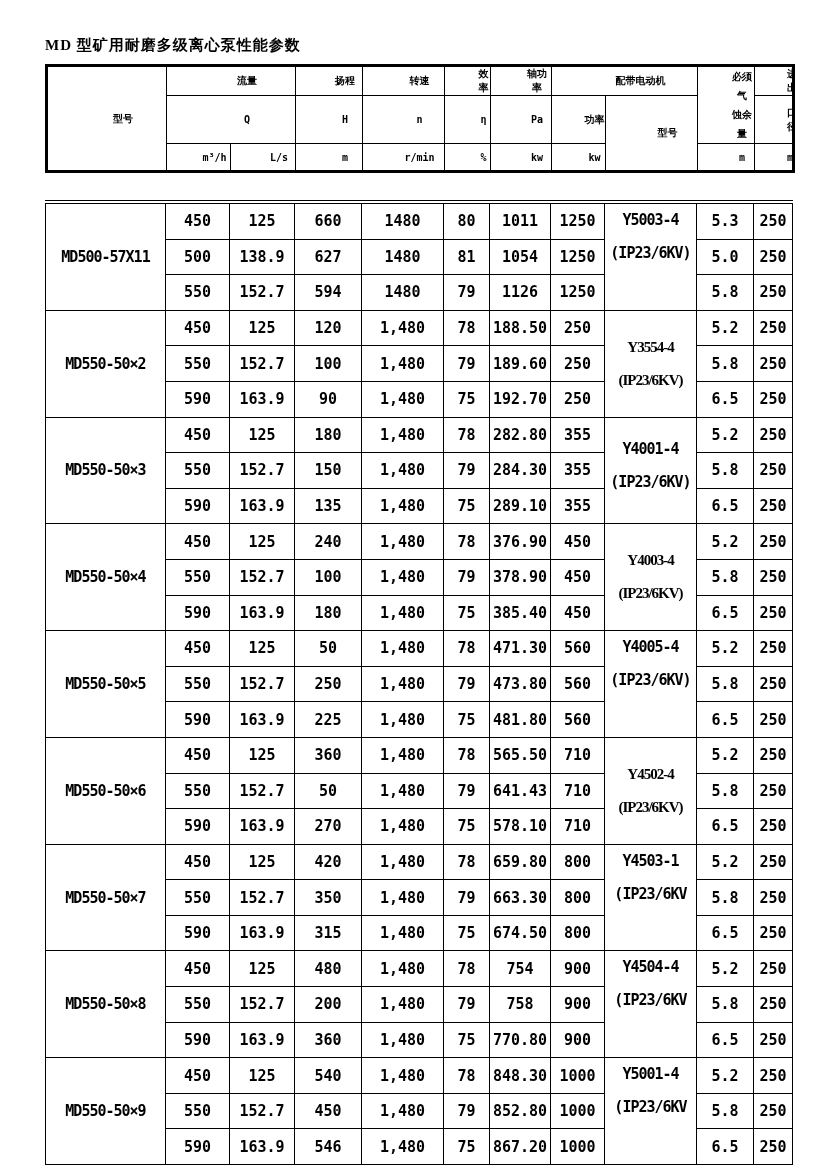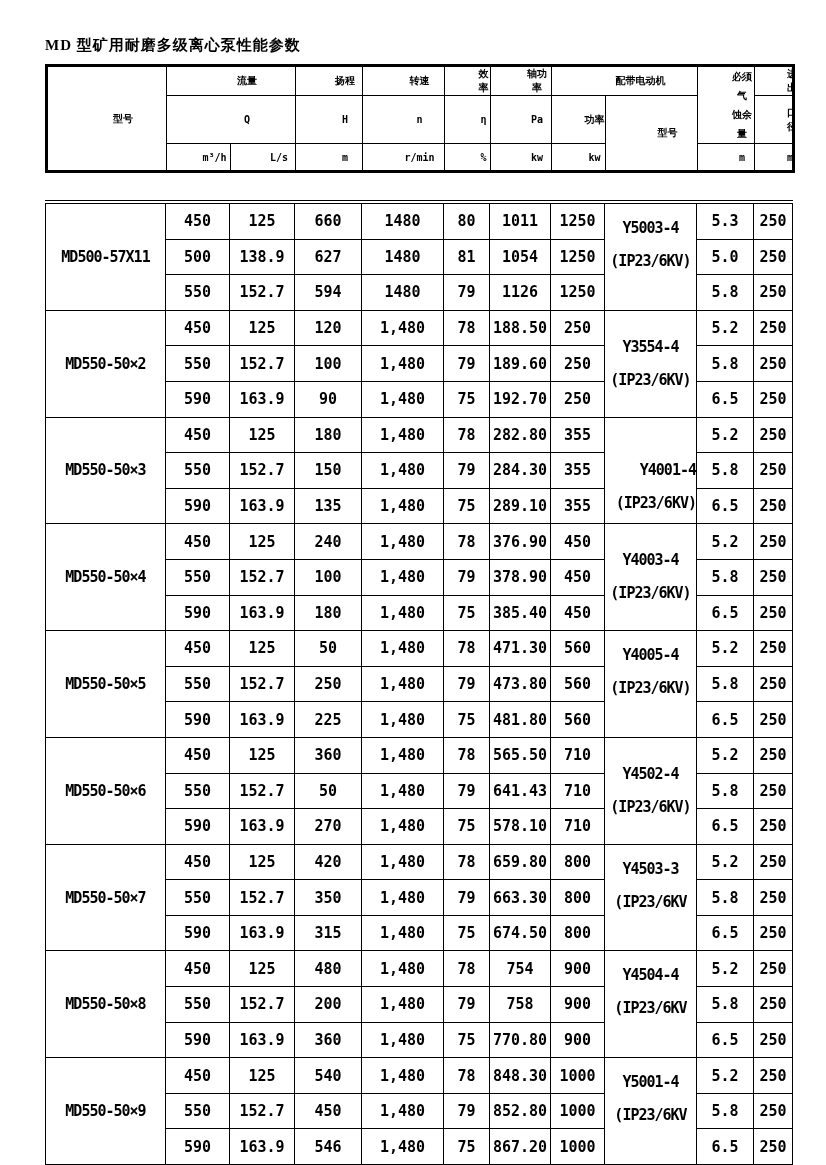"Y5003-4" td.motor-cell.align-top { padding-top: 8px -> none }
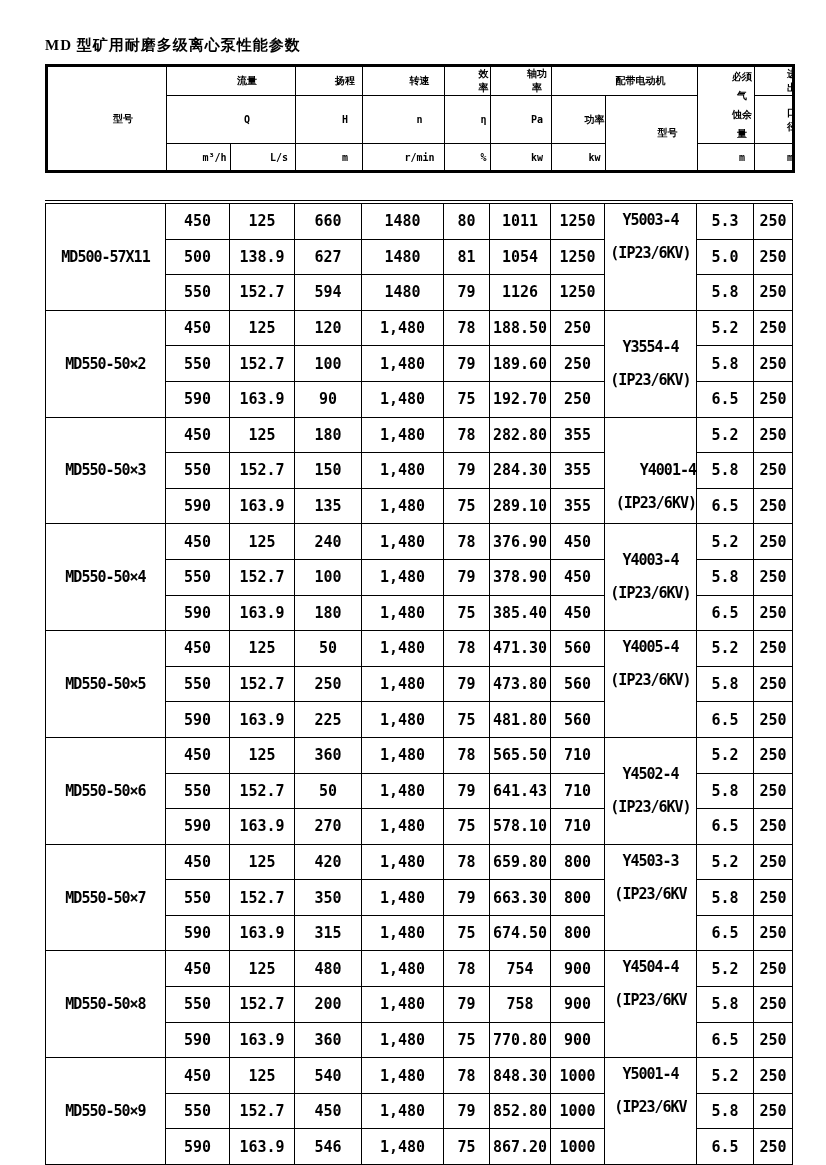"Y3554-4" td.motor-cell.align-middle { font-family: none -> Liberation Serif, serif }
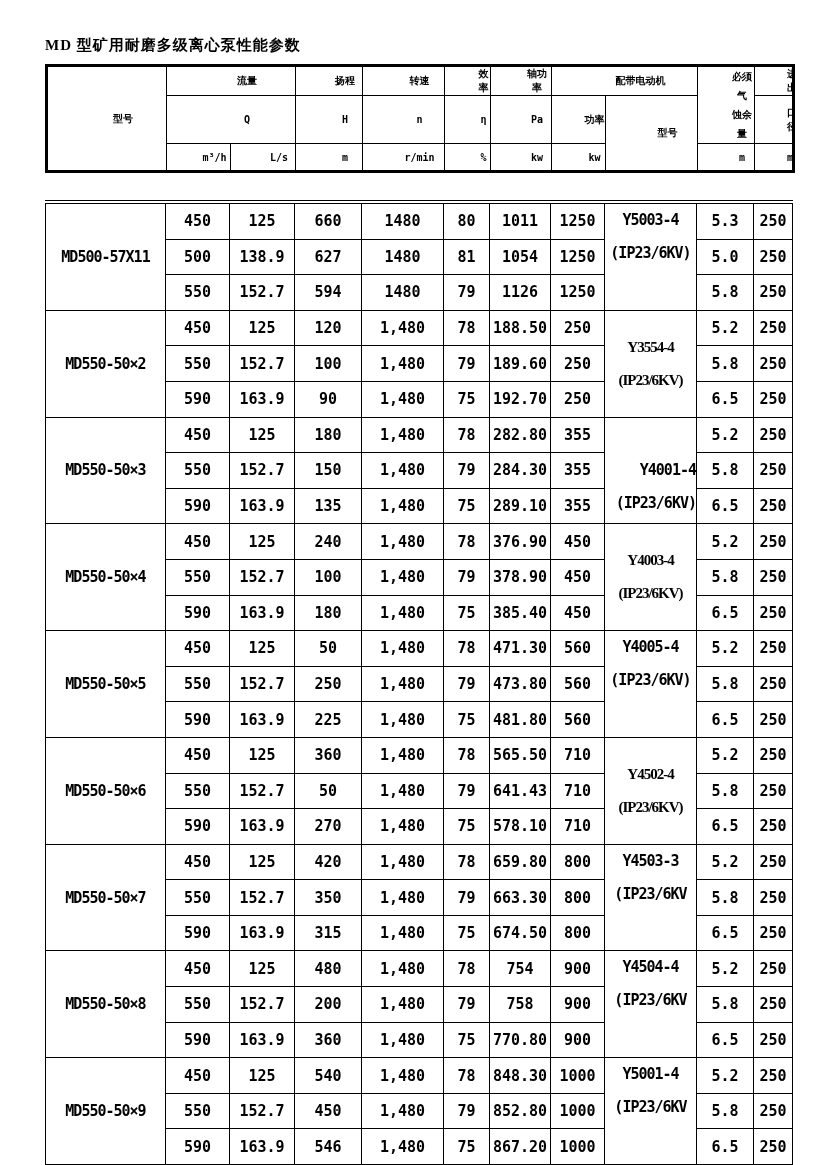"Y4001-4" td.motor-cell.align-low { padding-bottom: 3px -> 24px; text-align: right -> none }
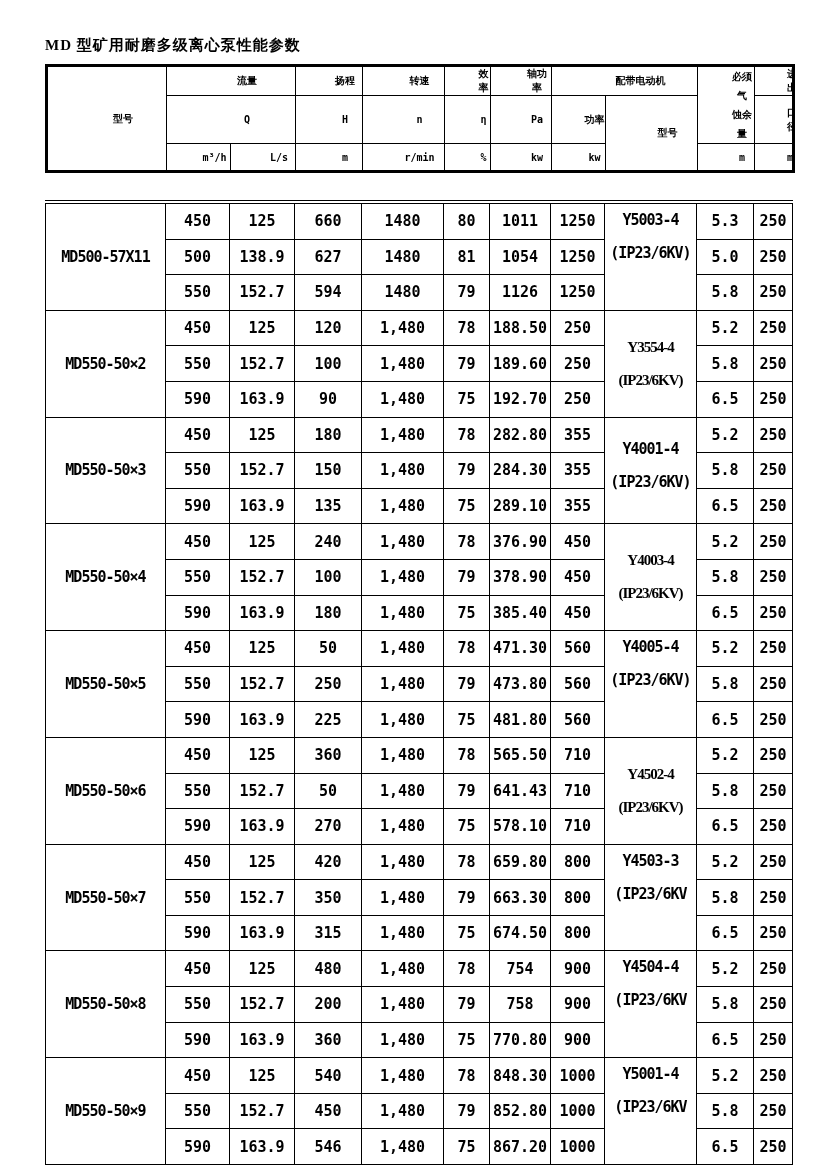"Y4503-3" div { text: Y4503-3 -> Y4503-1 }
